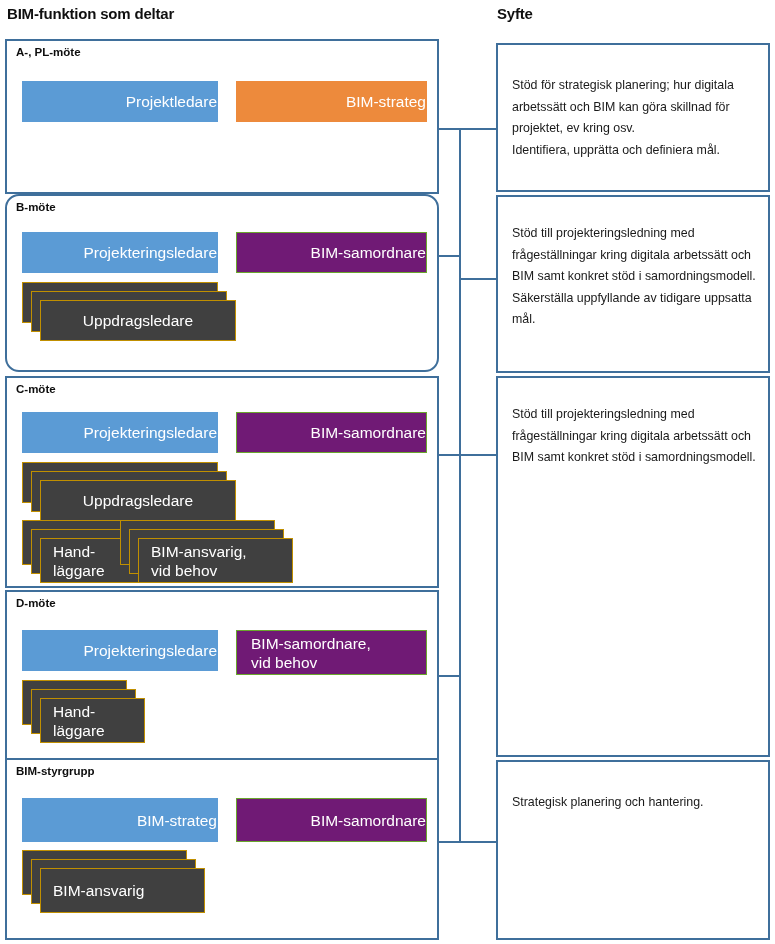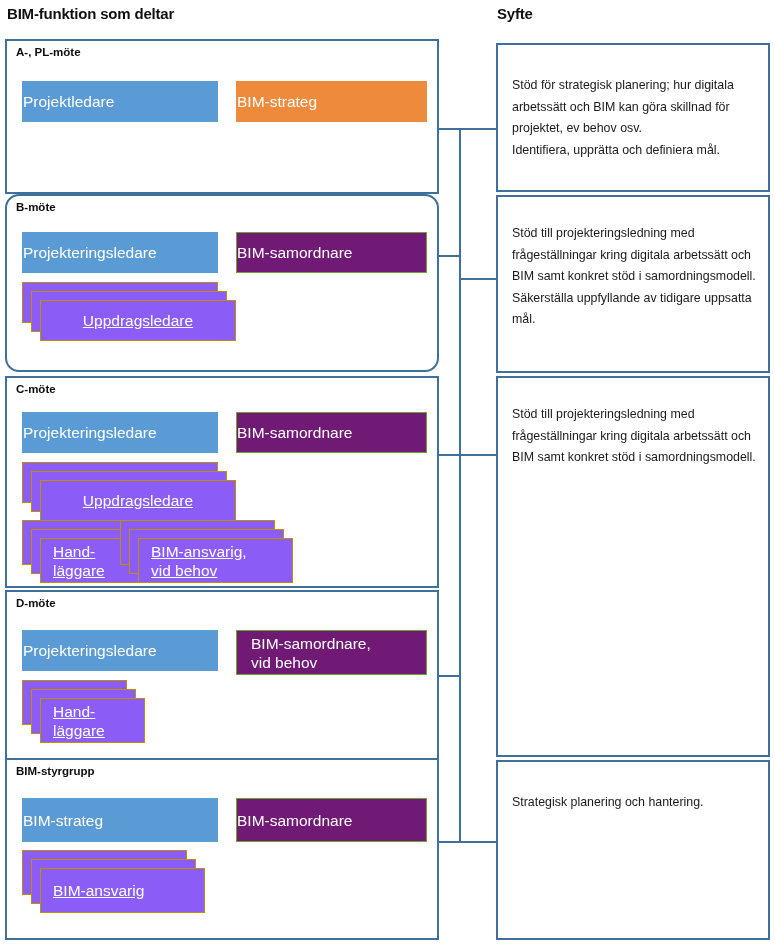"Stöd för strategisk planering; hur" div.purpose-text { text: behov -> kring }
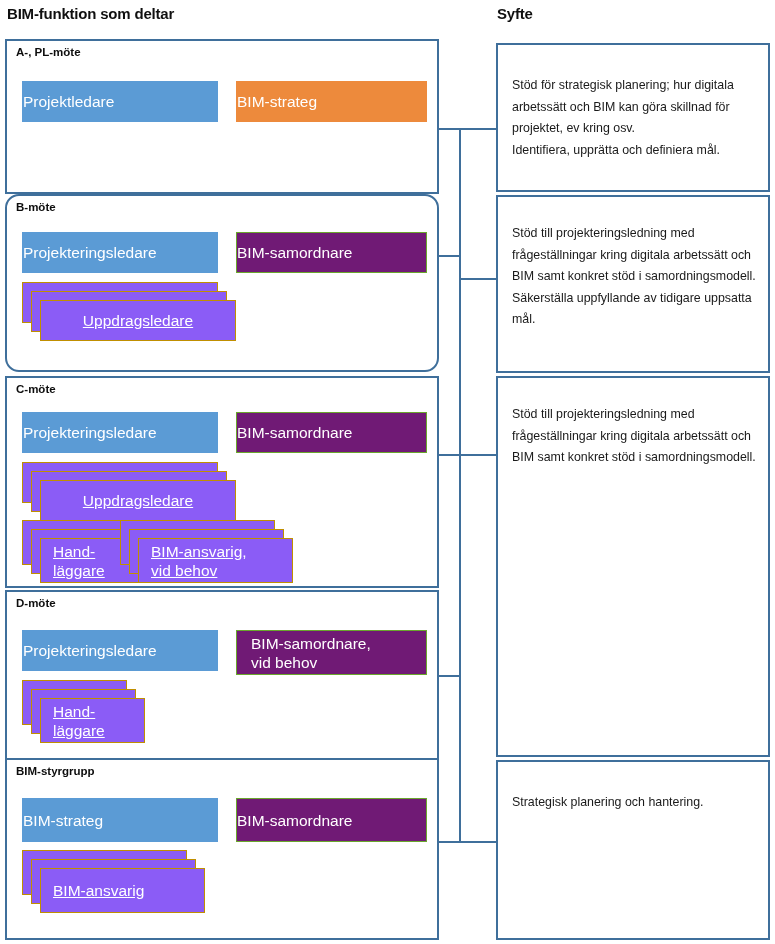"Projektledare" .rolebox > span { text-align: left -> right }
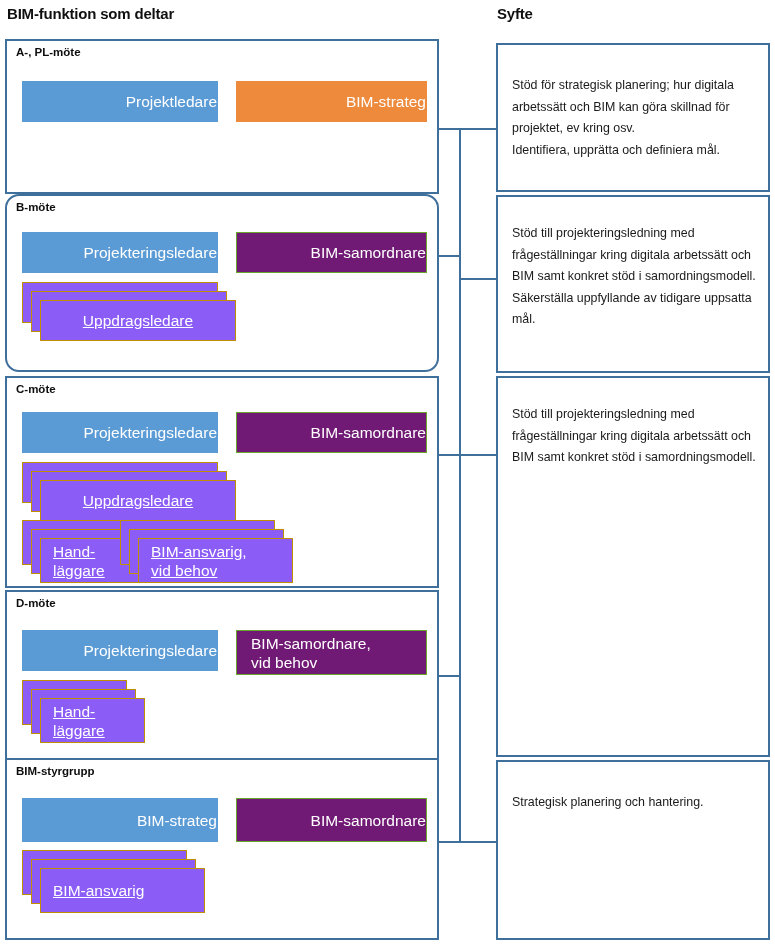"Uppdragsledare" .stack .layer { background: #8b5cf6 -> #404040; text-decoration: underline -> none }
